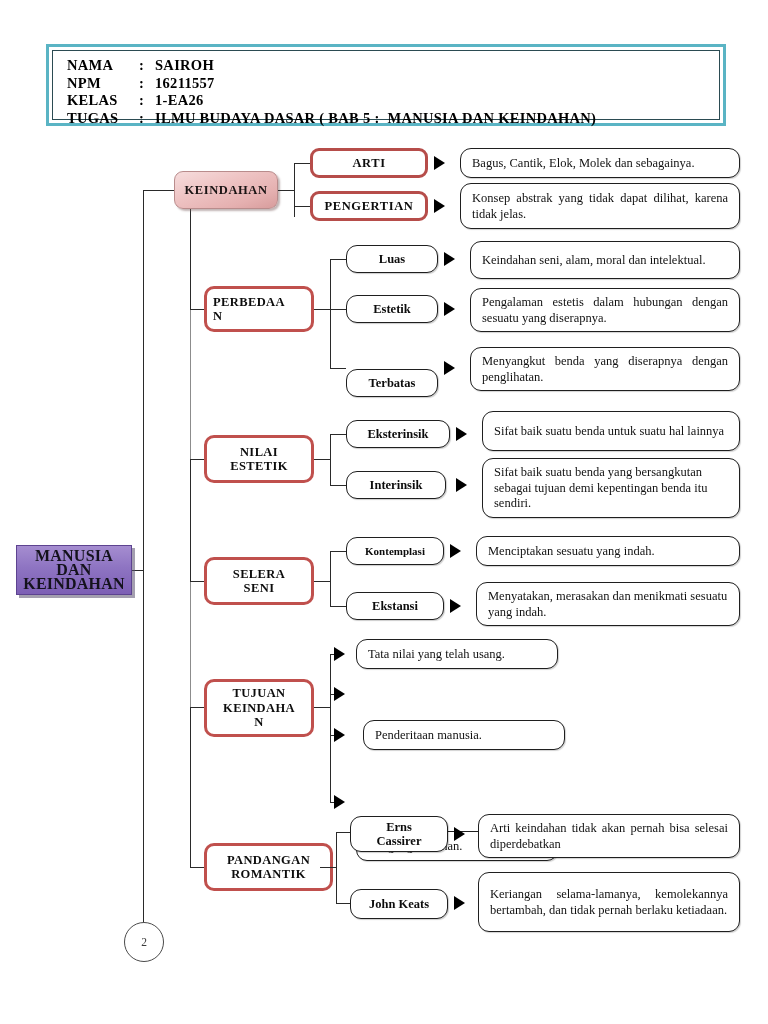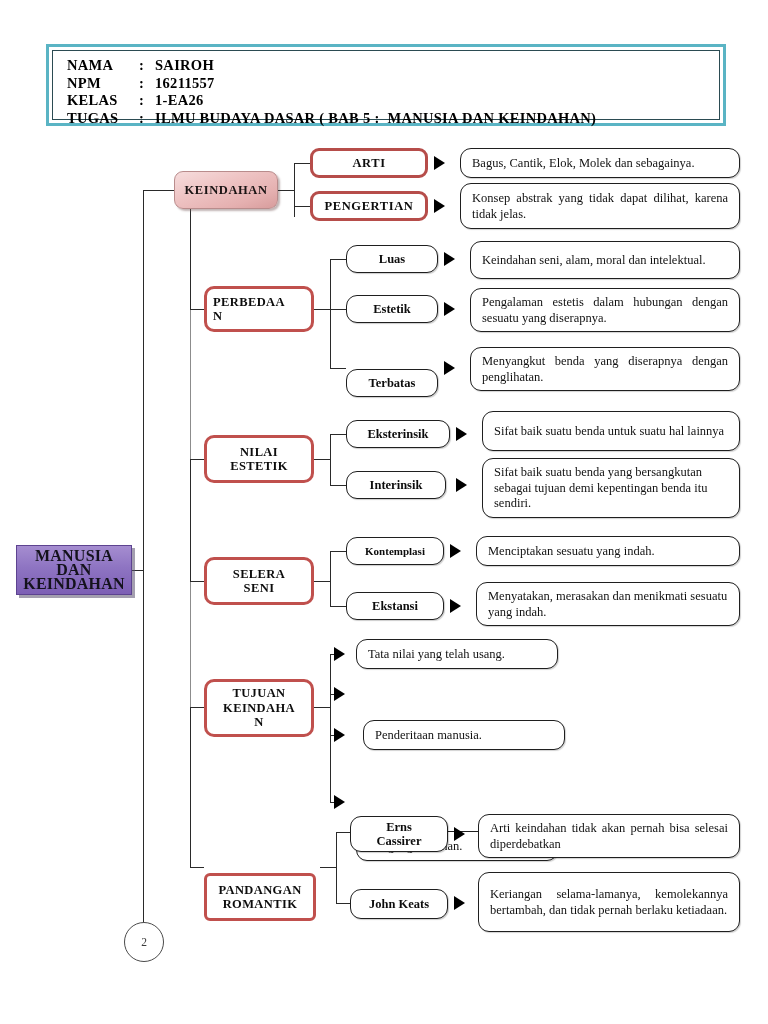"PANDANGAN" div.rednode { border-radius: 6px -> none; top: 873px -> 843px; width: 112px -> 129px }
